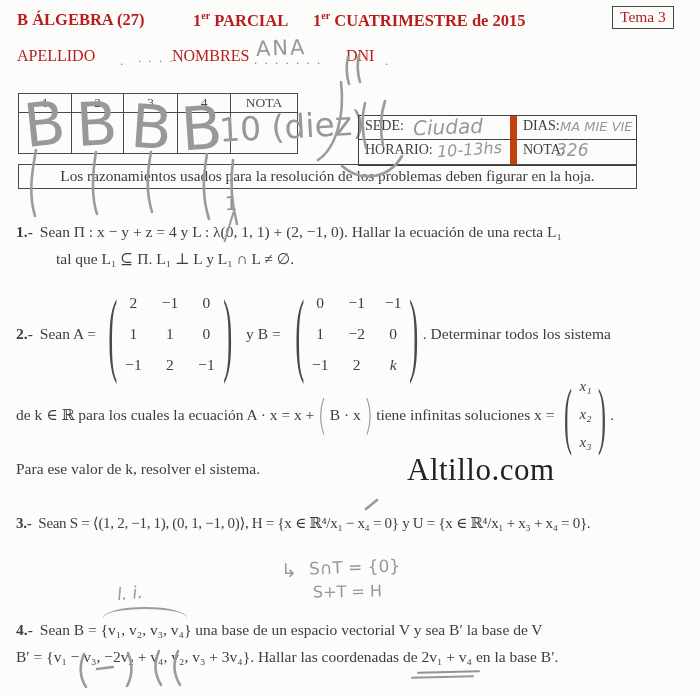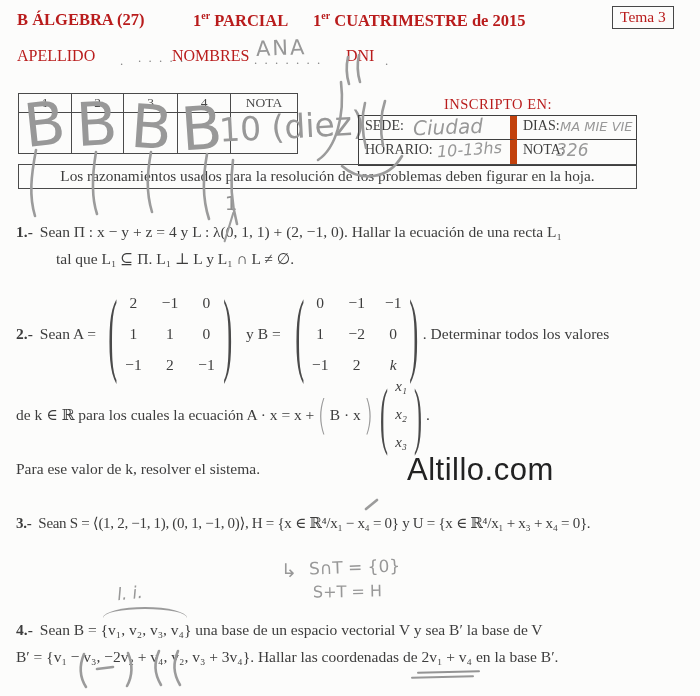"INSCRIPTO EN:" span.abs { html: <span>INSCRIPTO EN:</span> -> none }
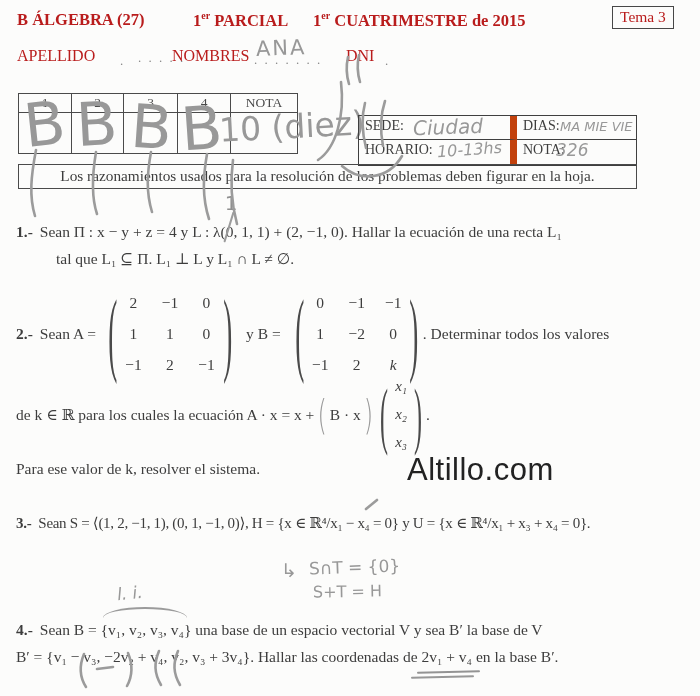". Determinar todos los valores" span { text: valores -> sistema }
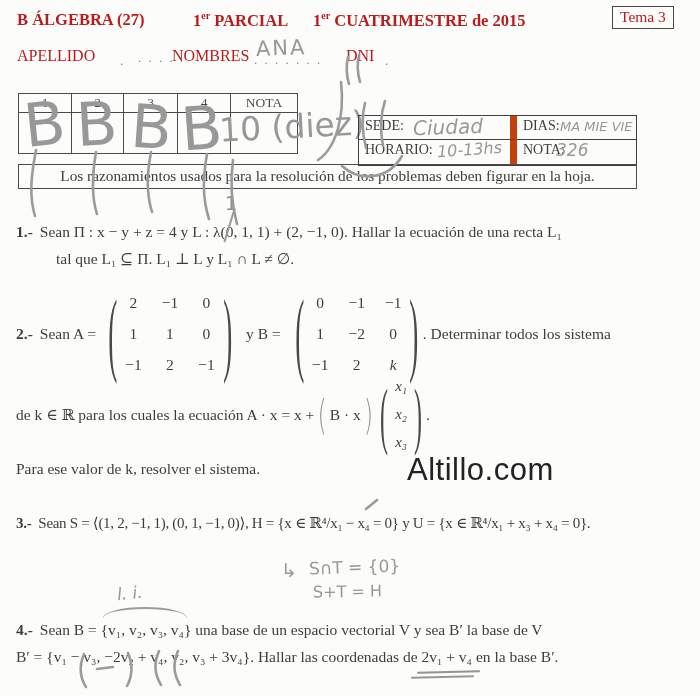"tiene infinitas soluciones x =" span { html: none -> <span>tiene infinitas soluciones x =</span> }
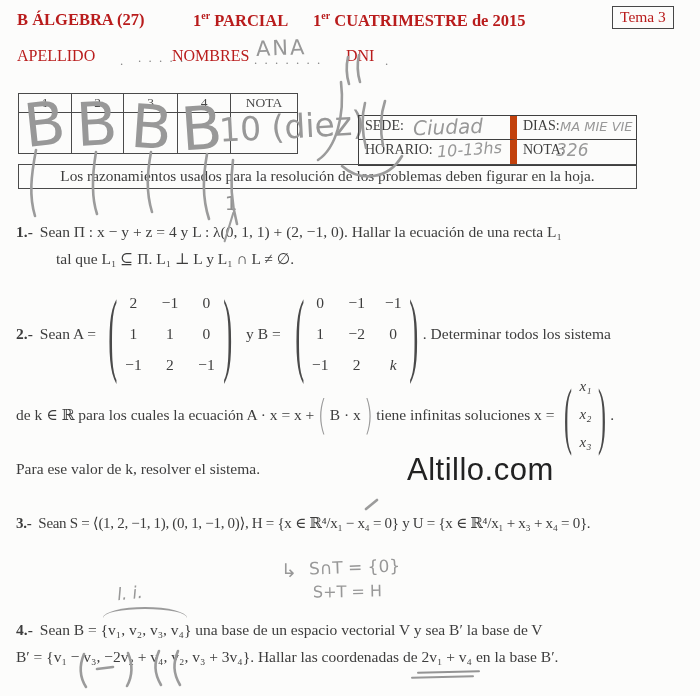"Altillo.com" .watermark { font-family: Liberation Sans, sans-serif -> Liberation Serif, serif }
